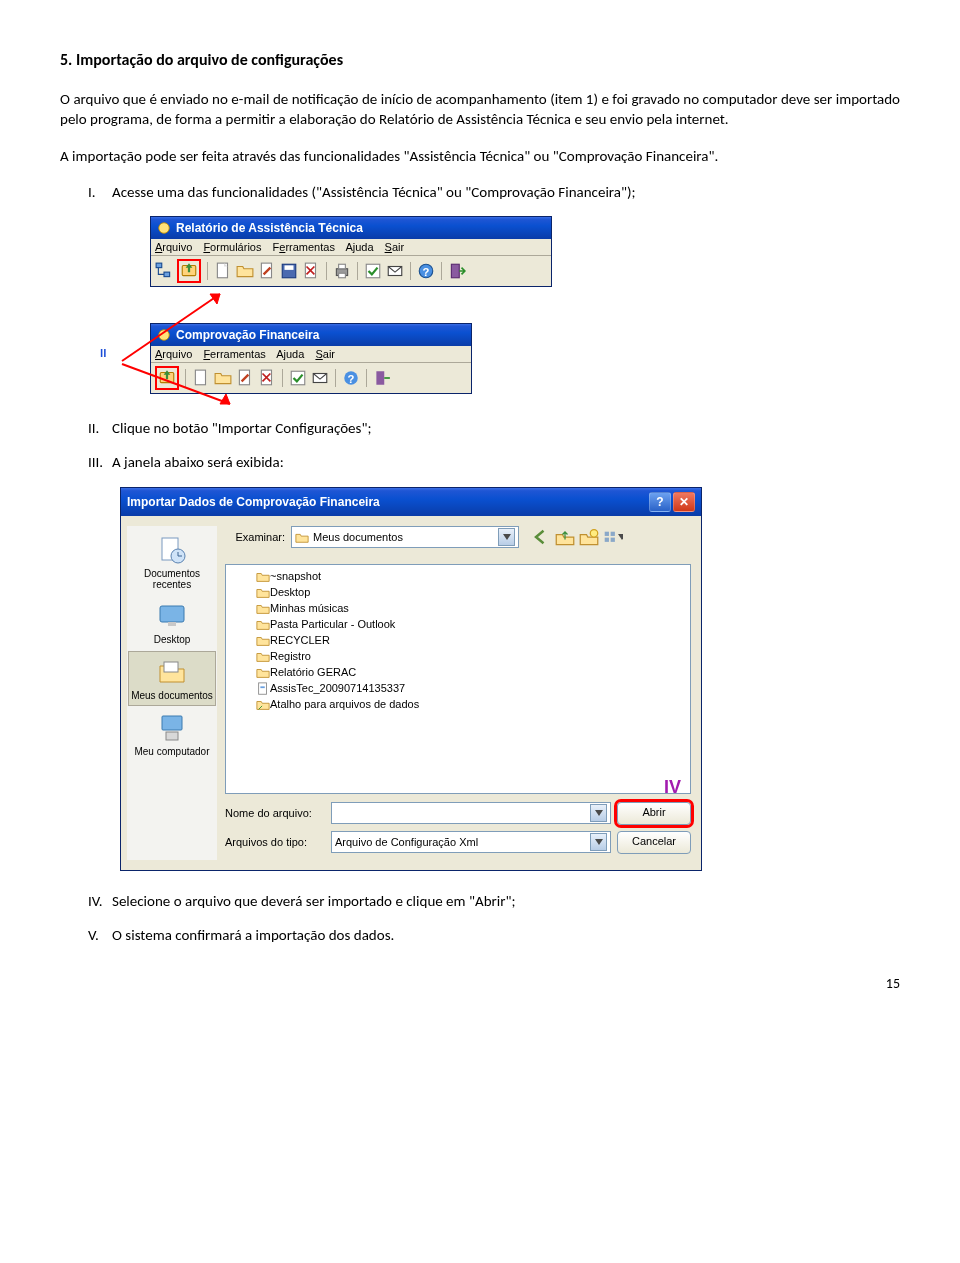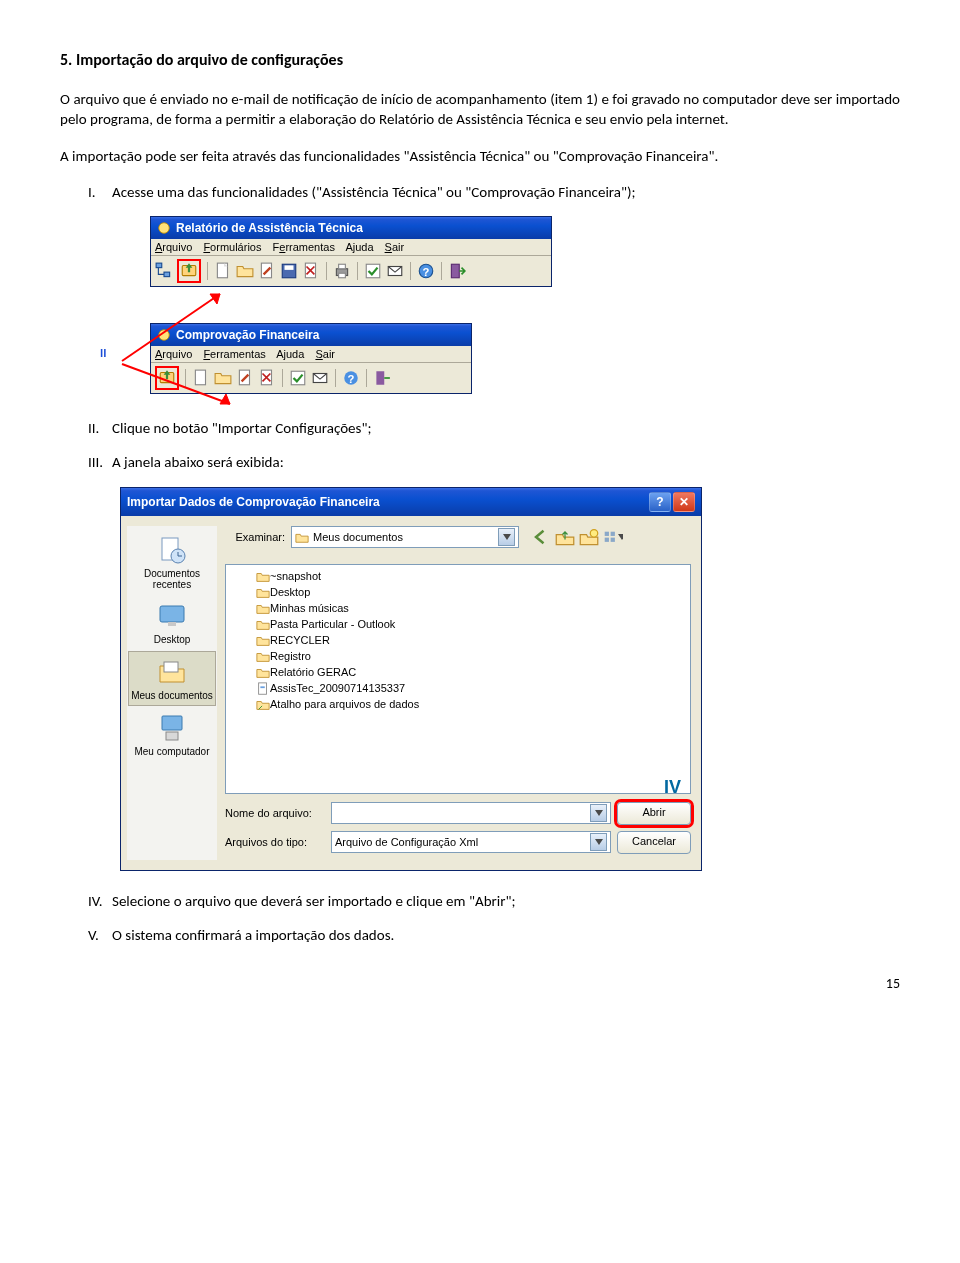"IV" .label-iv { color: #0369a1 -> #a21caf }
